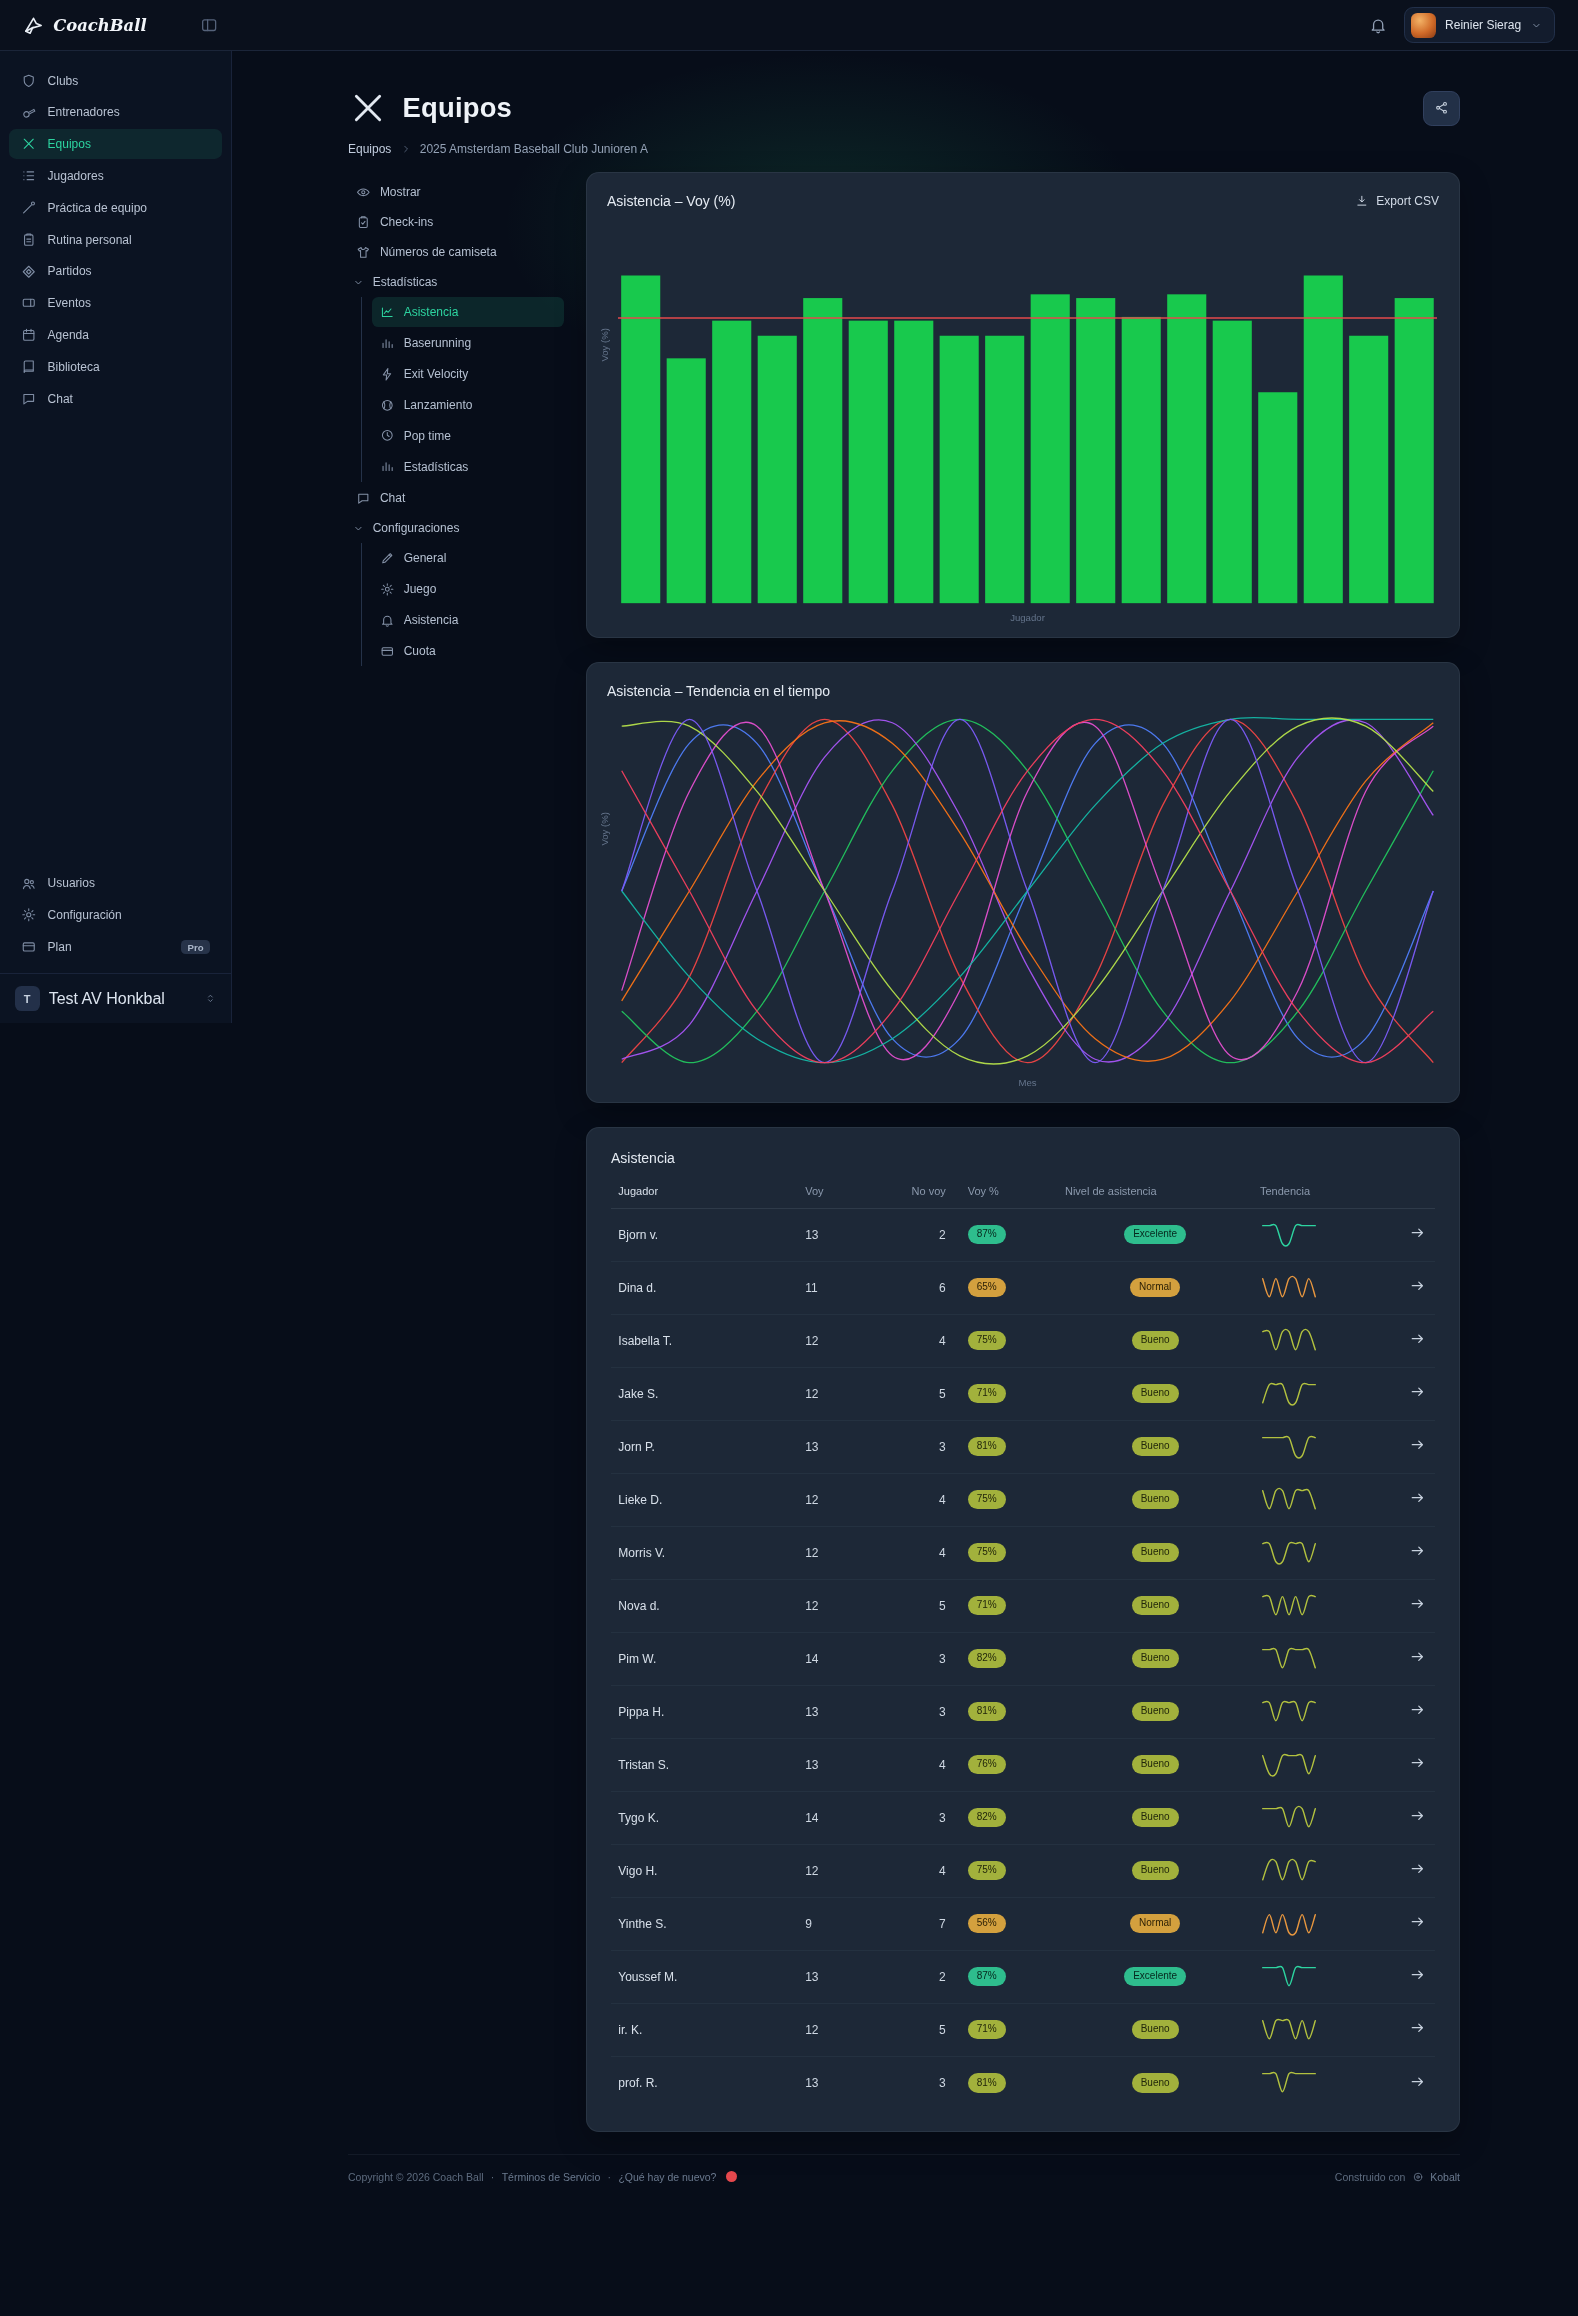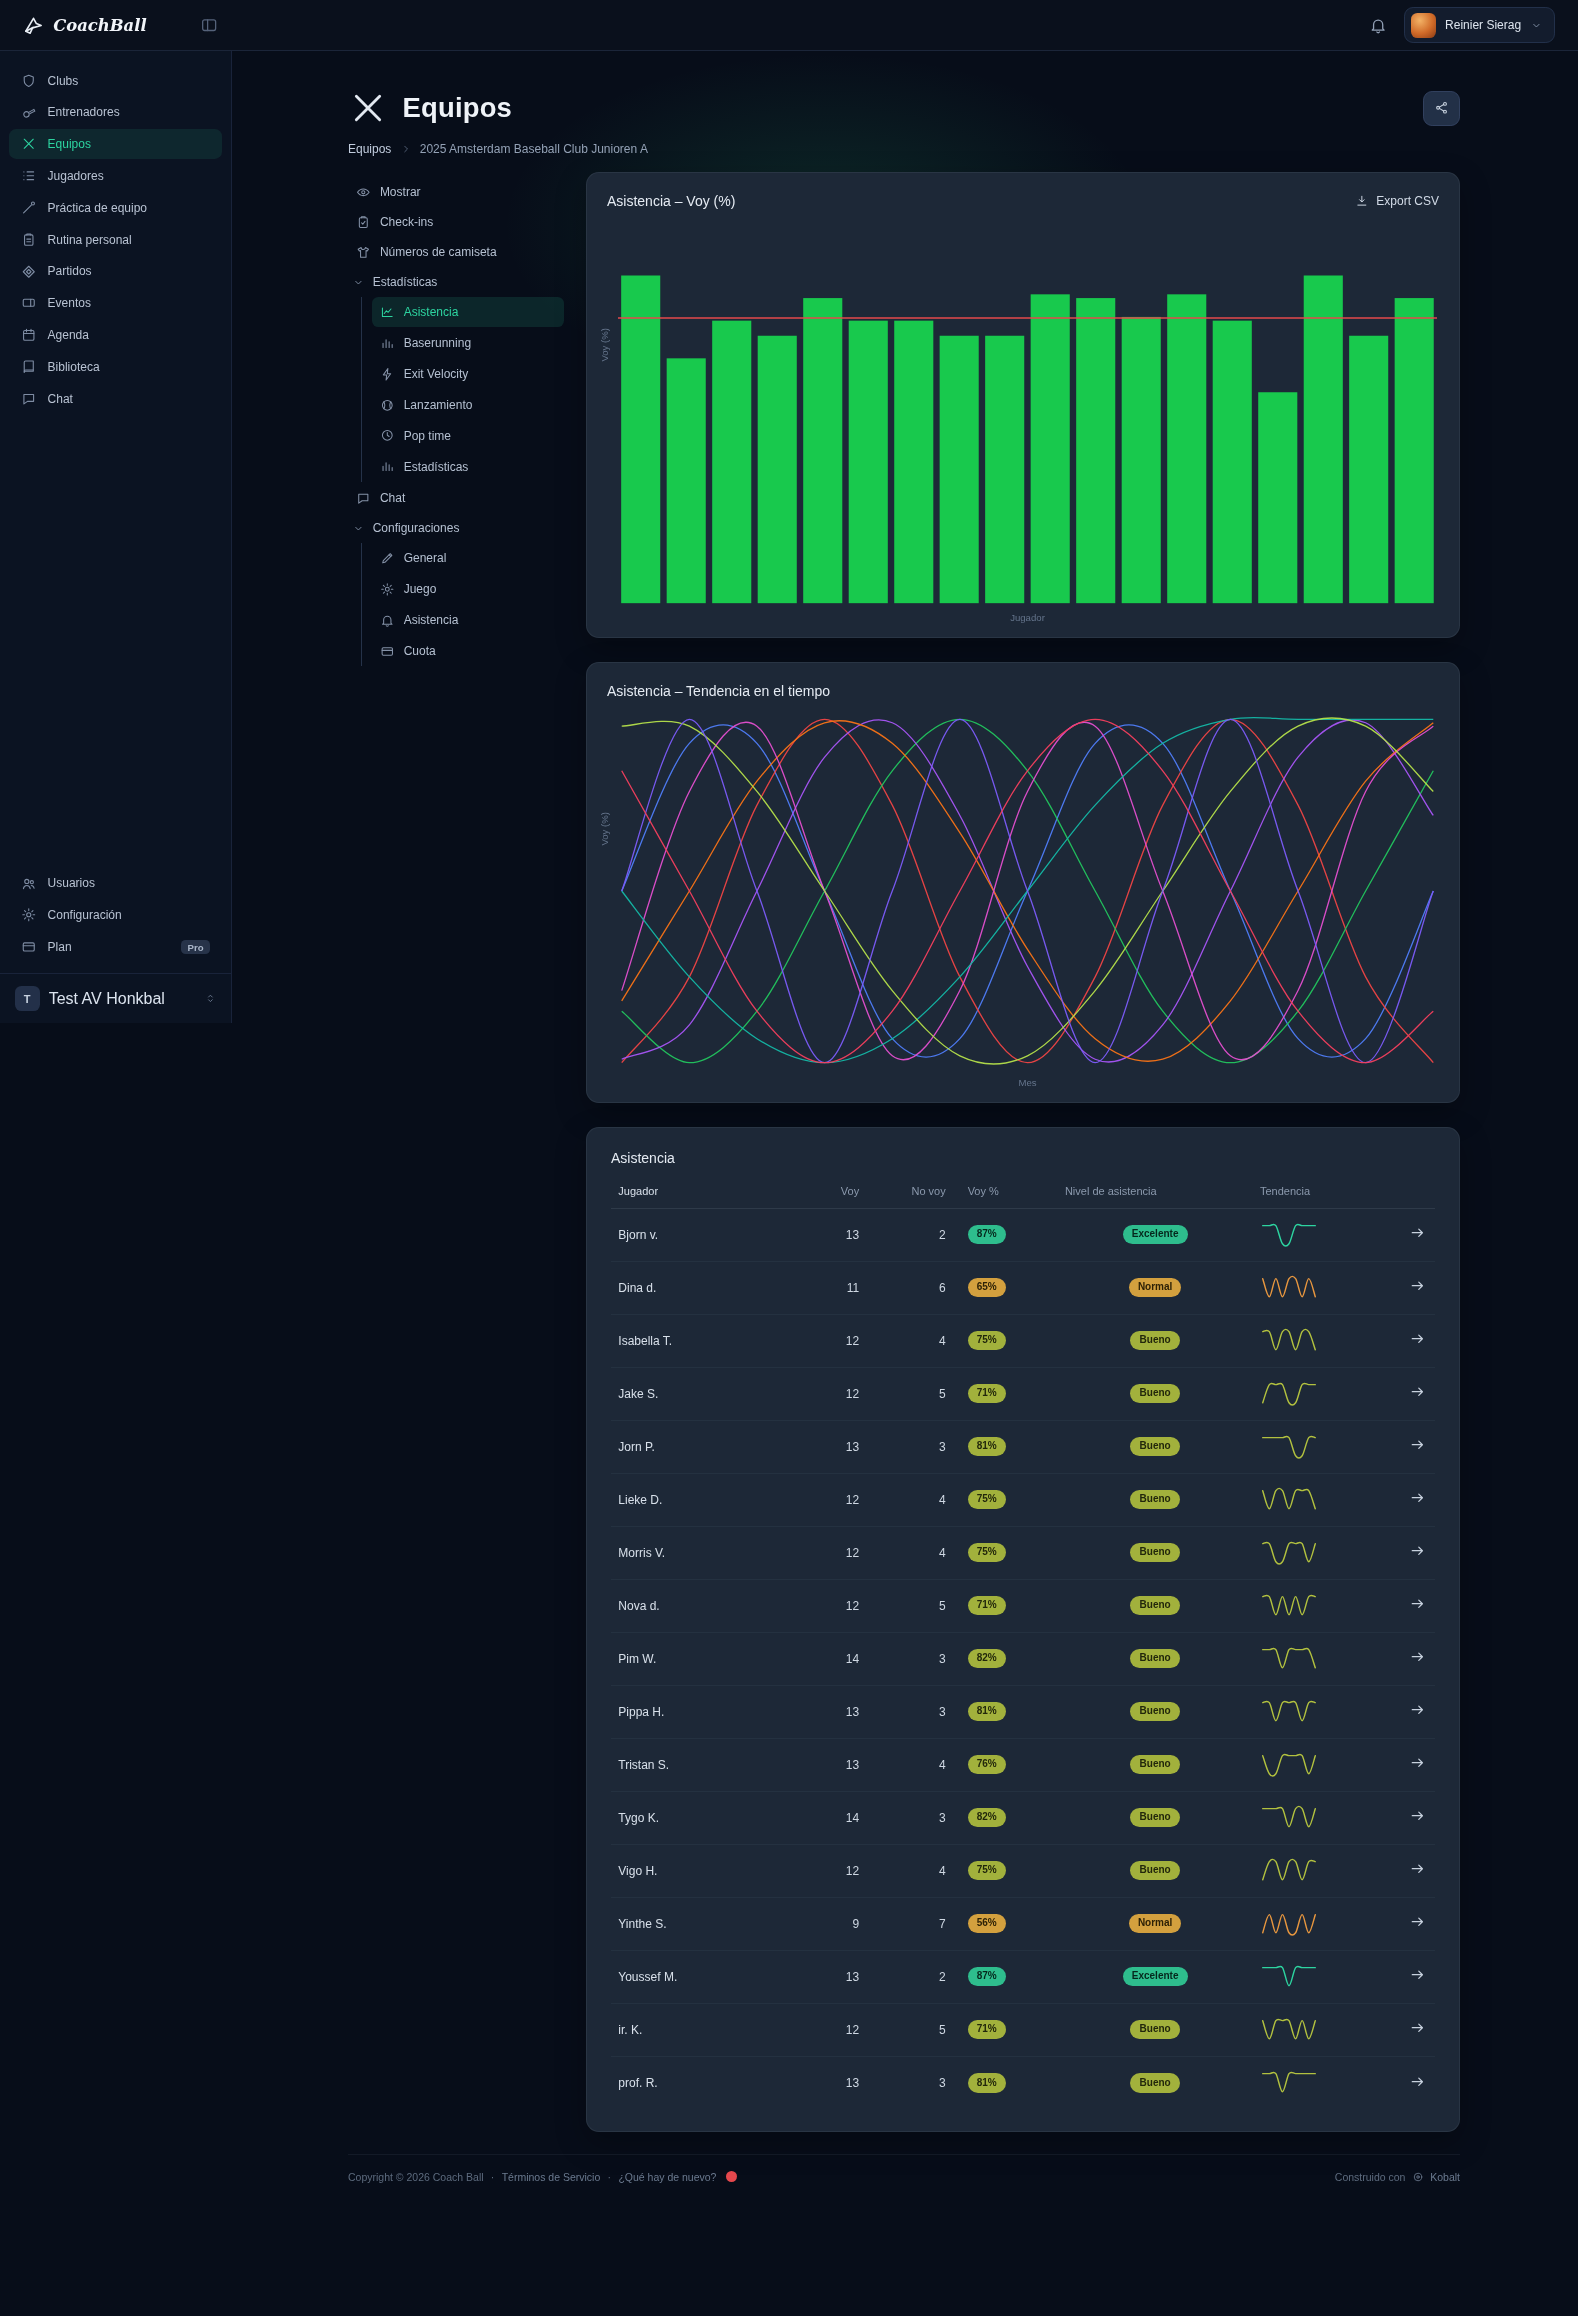"Voy" .c-voy { text-align: right -> none }
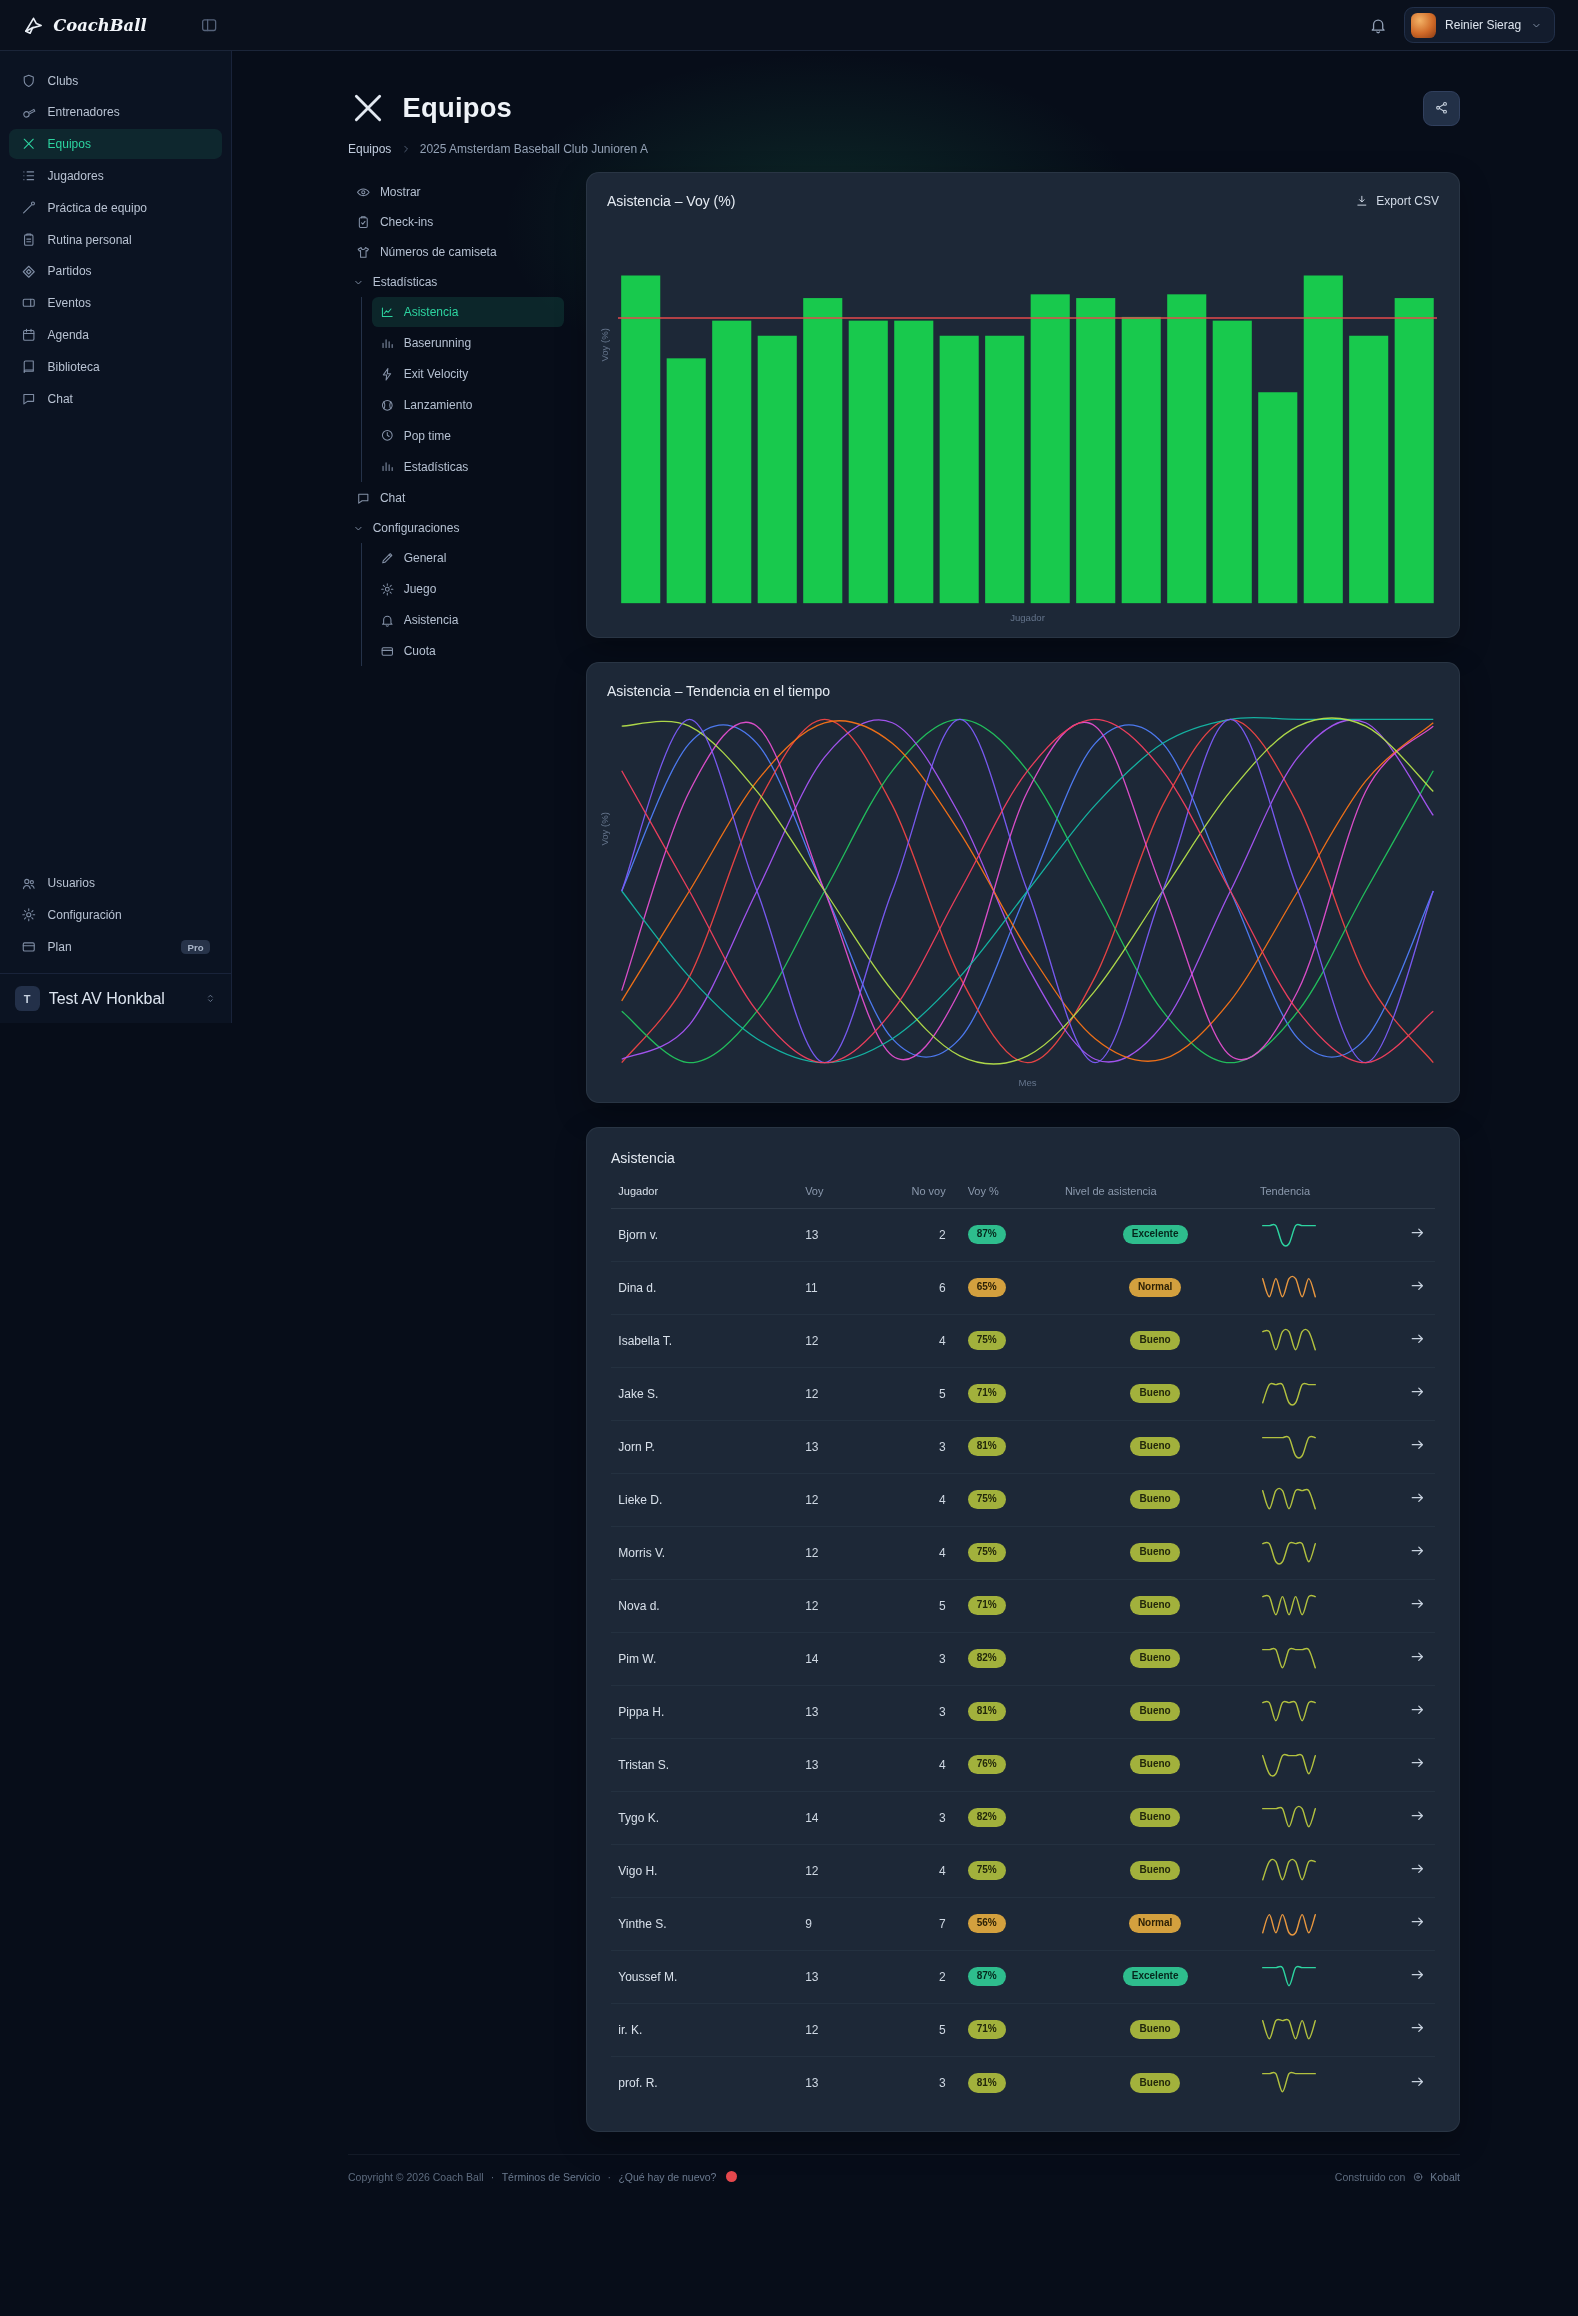"87%" .pill { font-weight: 700 -> 400 }
